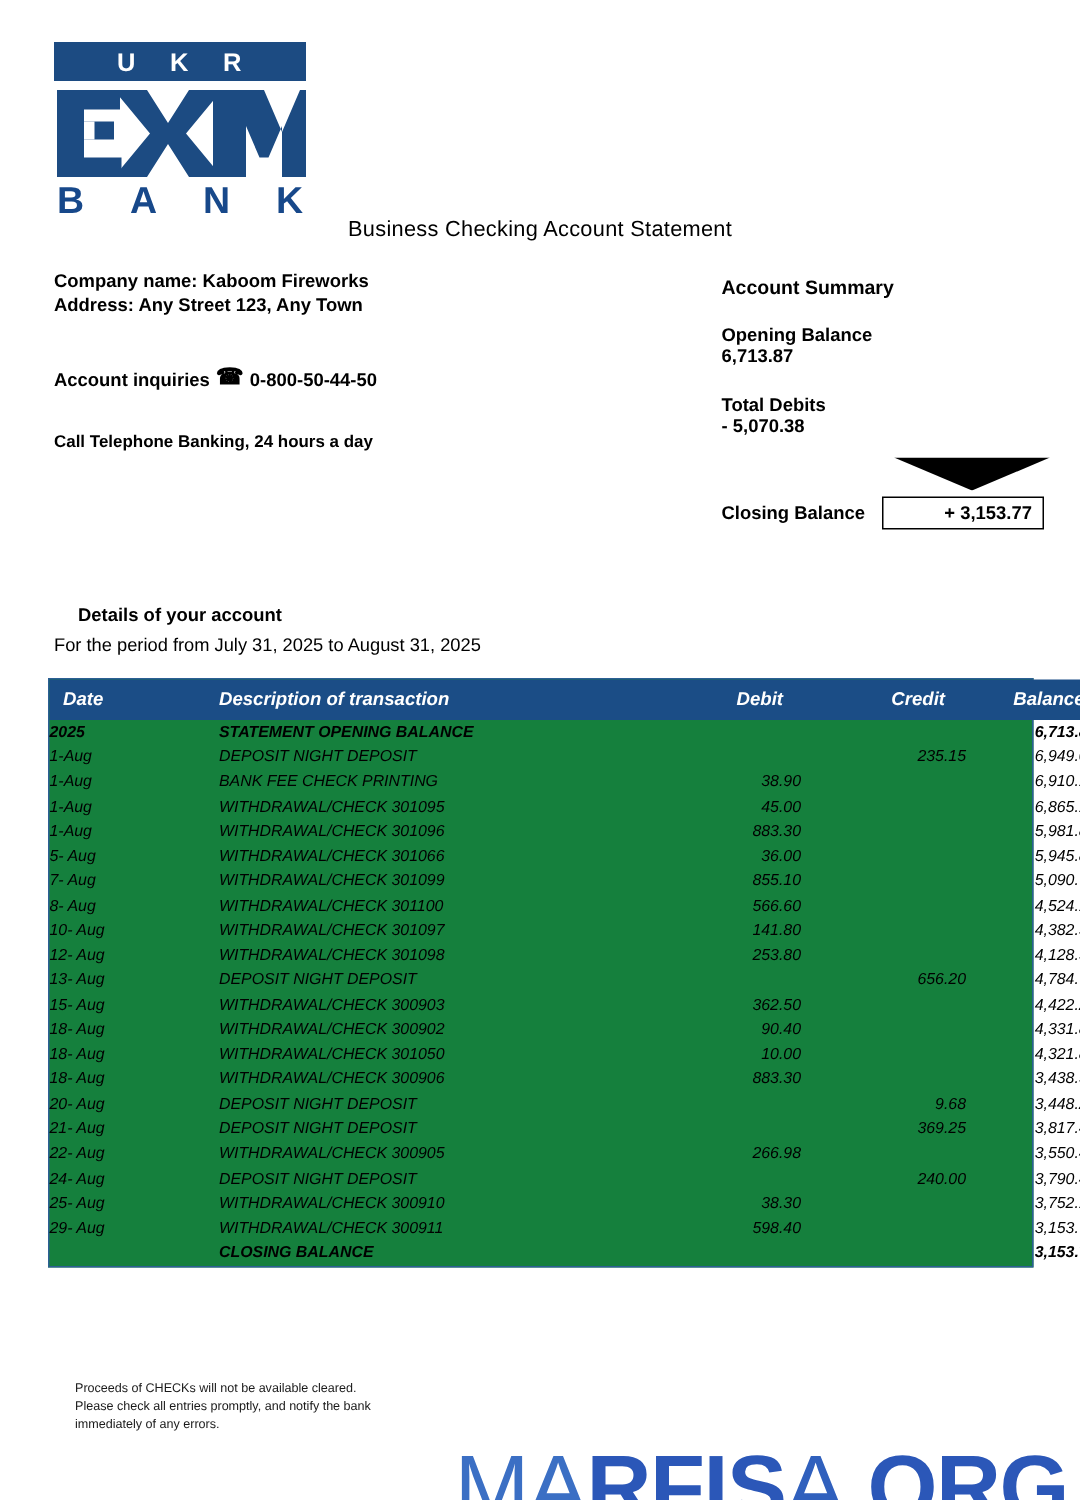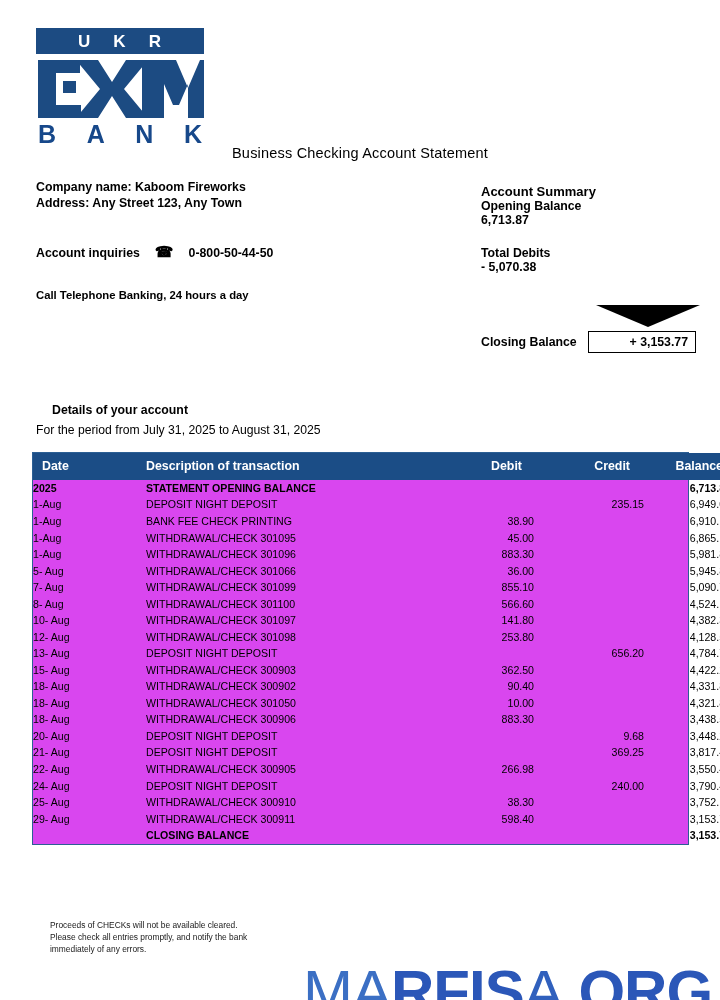"Account Summary" .summary-title { margin-bottom: none -> 17px }
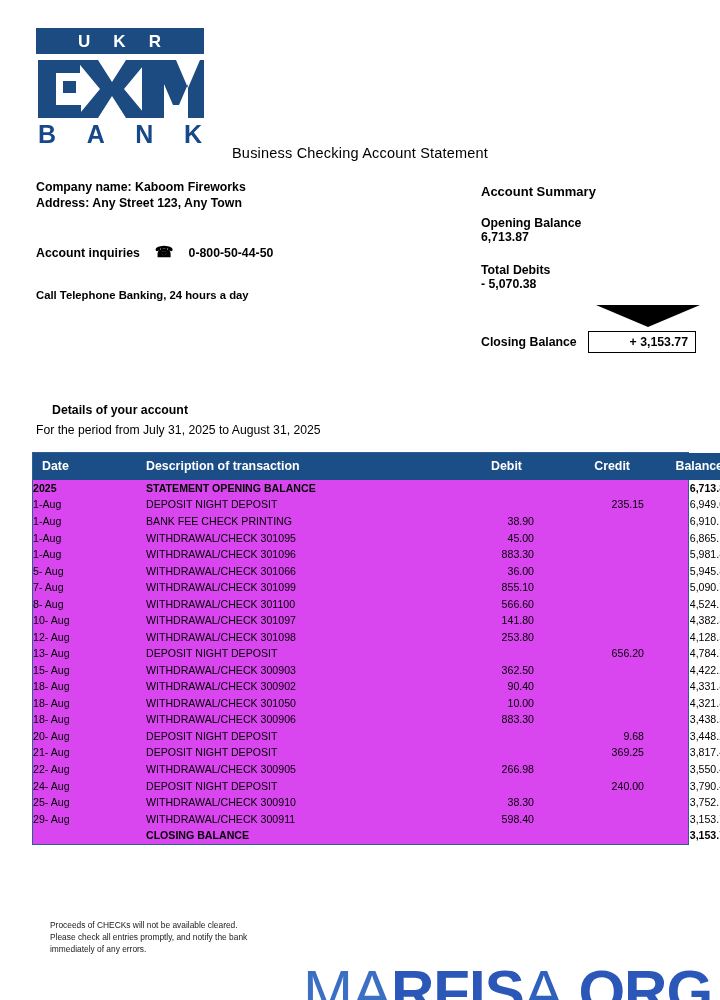"Account inquiries" .inquiries { gap: 15px -> 4px }
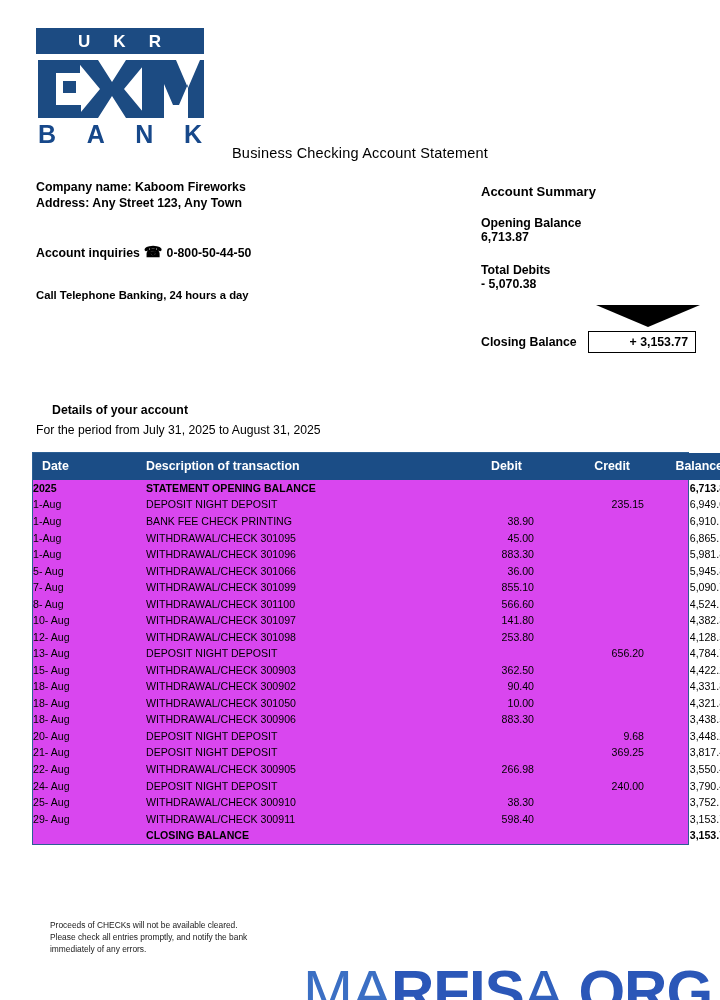"Date" .table-wrap { background: #d946ef -> #15803d; font-style: none -> italic }
